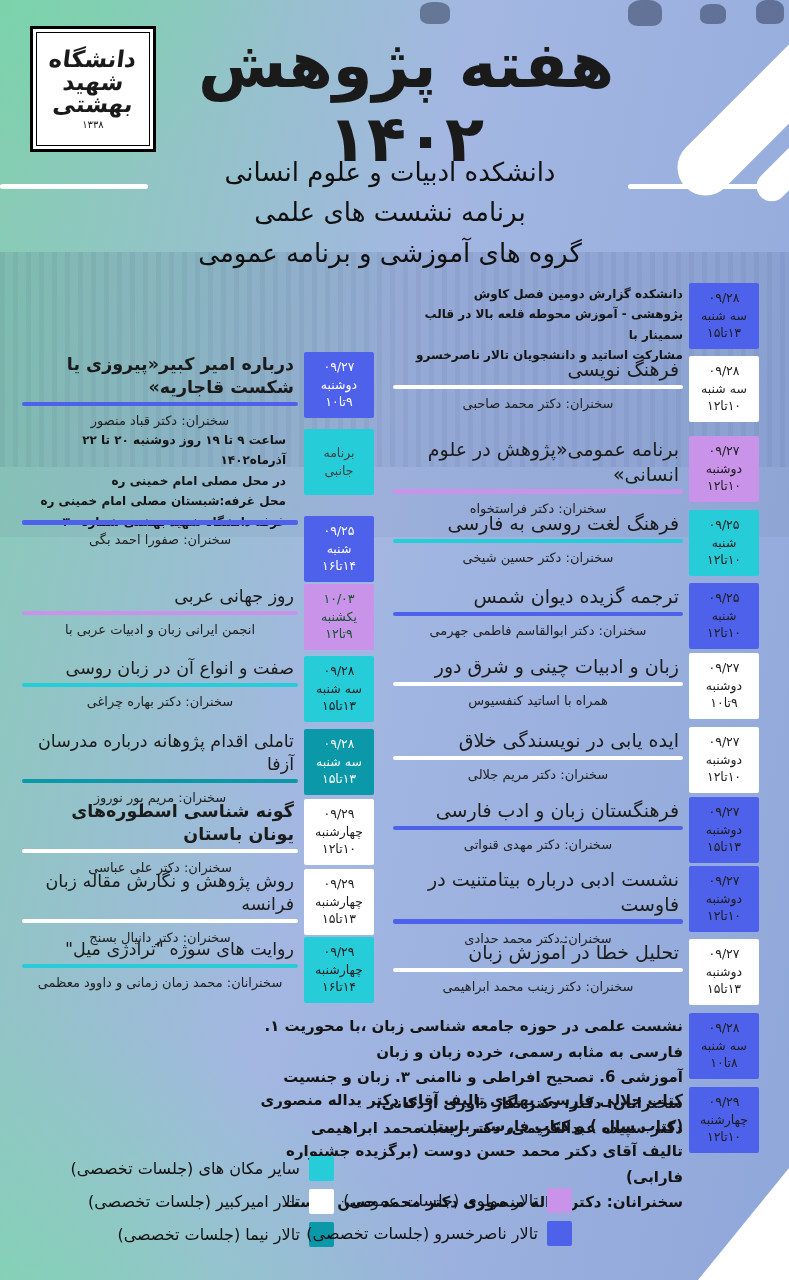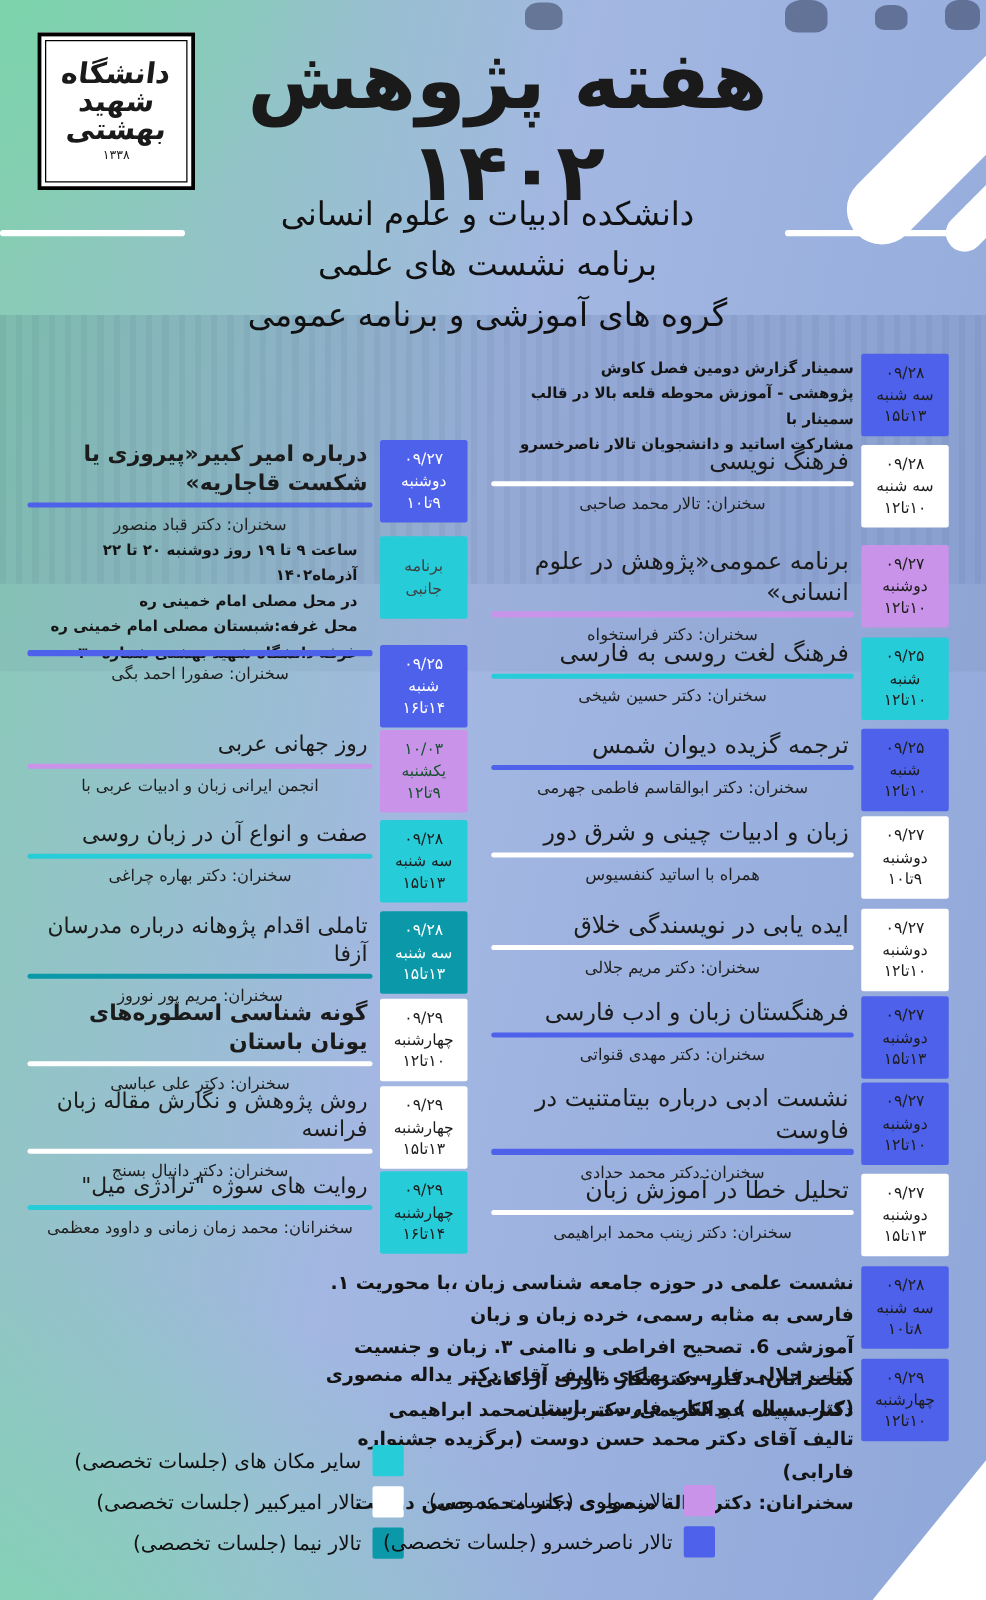"سمینار گزارش دومین فصل کاوش" div.line { text: سمینار -> دانشکده }
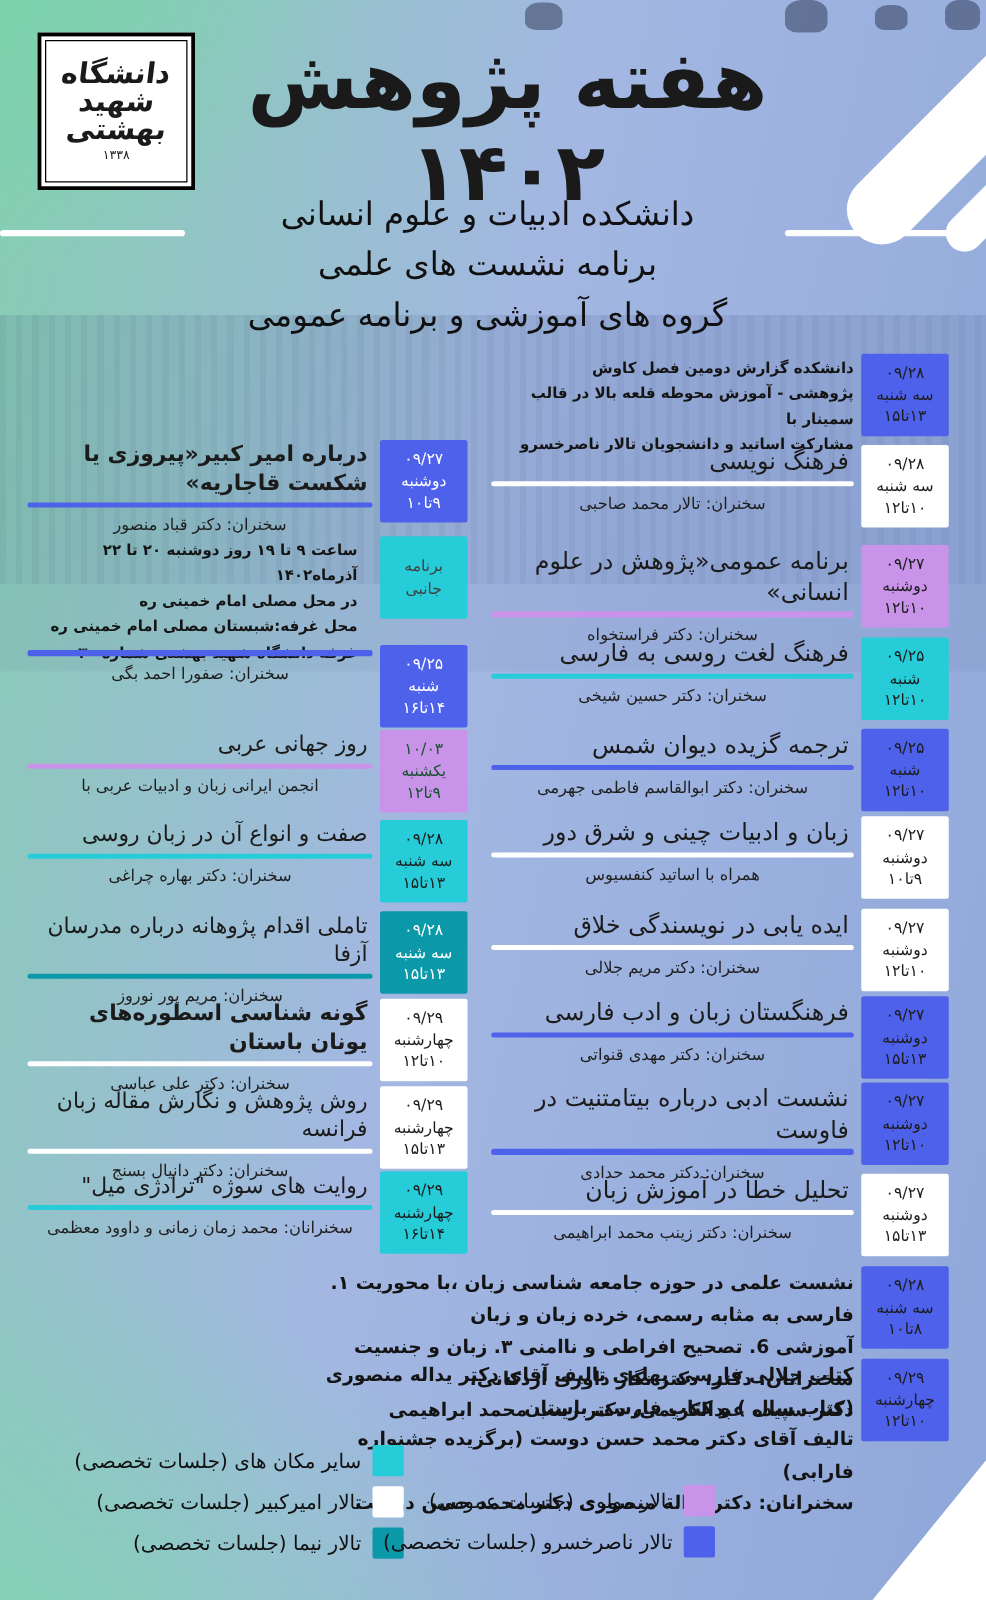"سخنران: تالار محمد صاحبی" div.sub { text: تالار -> دکتر }
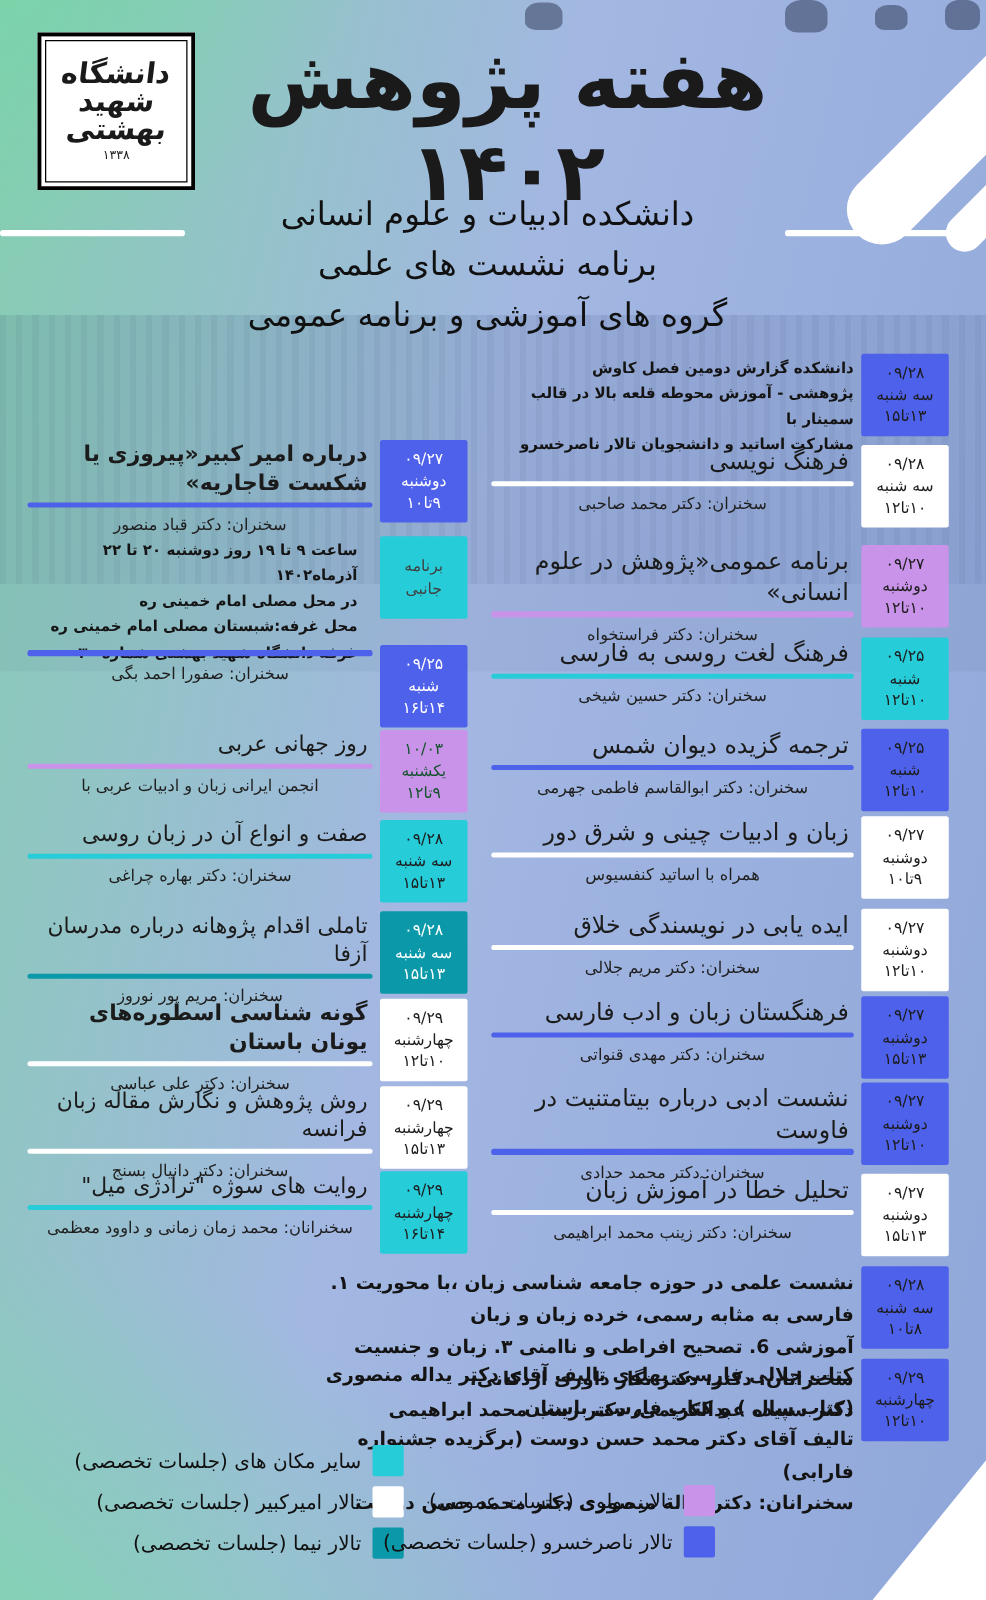"سایر مکان های (جلسات تخصصی)" .legend.lg-left { left: 77px -> 88px }
